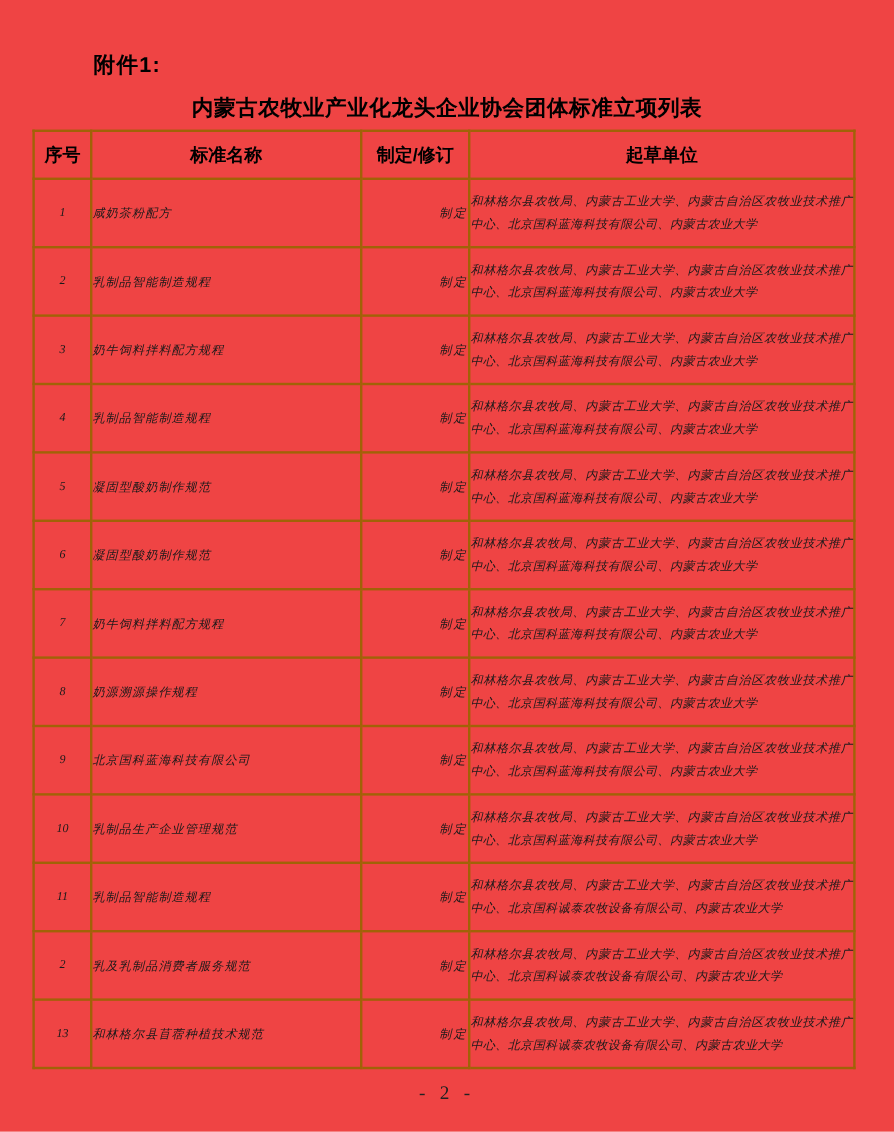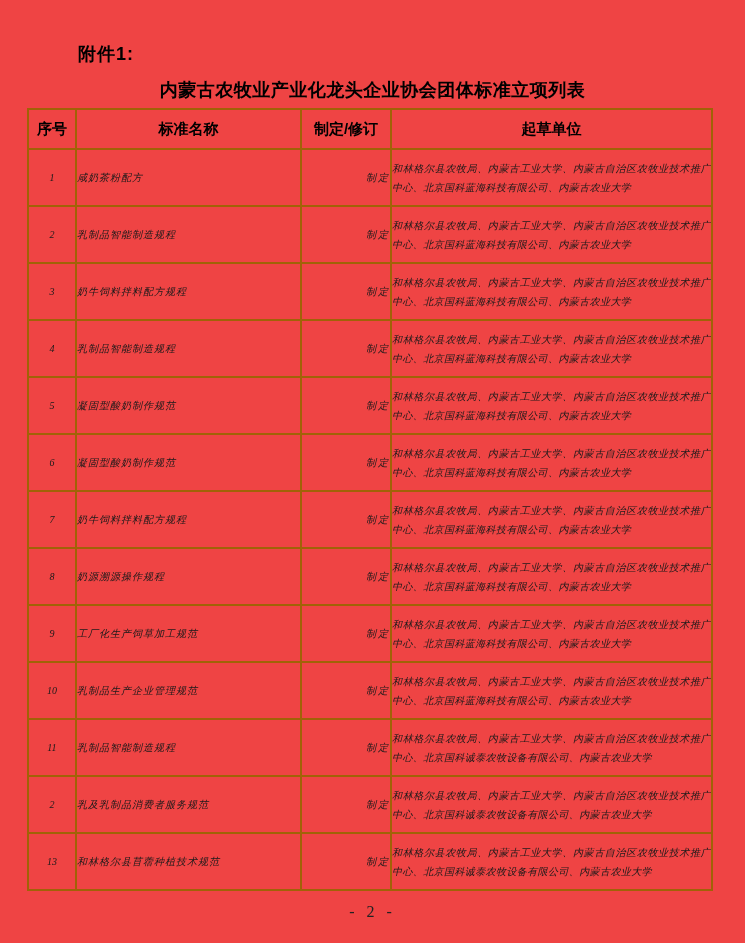"工厂化生产饲草加工规范" td.cell-name { text: 工厂化生产饲草加工规范 -> 北京国科蓝海科技有限公司 }
